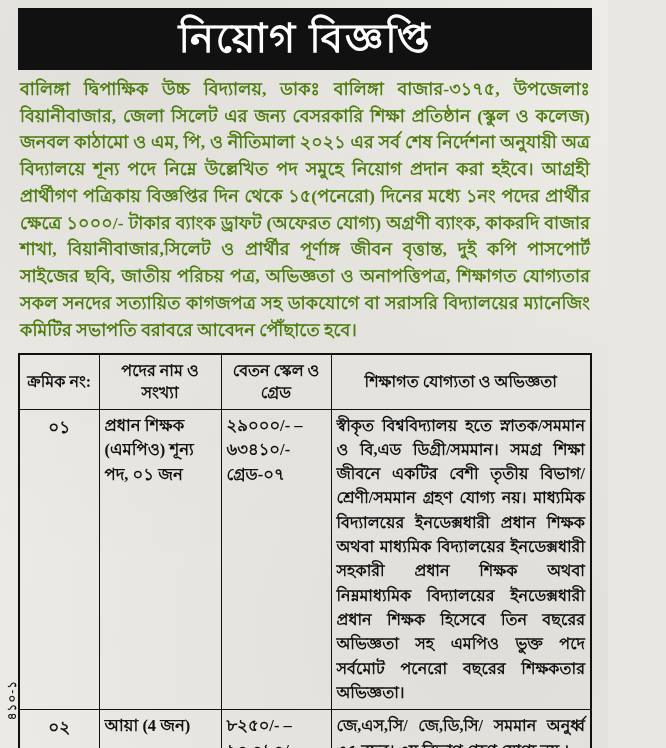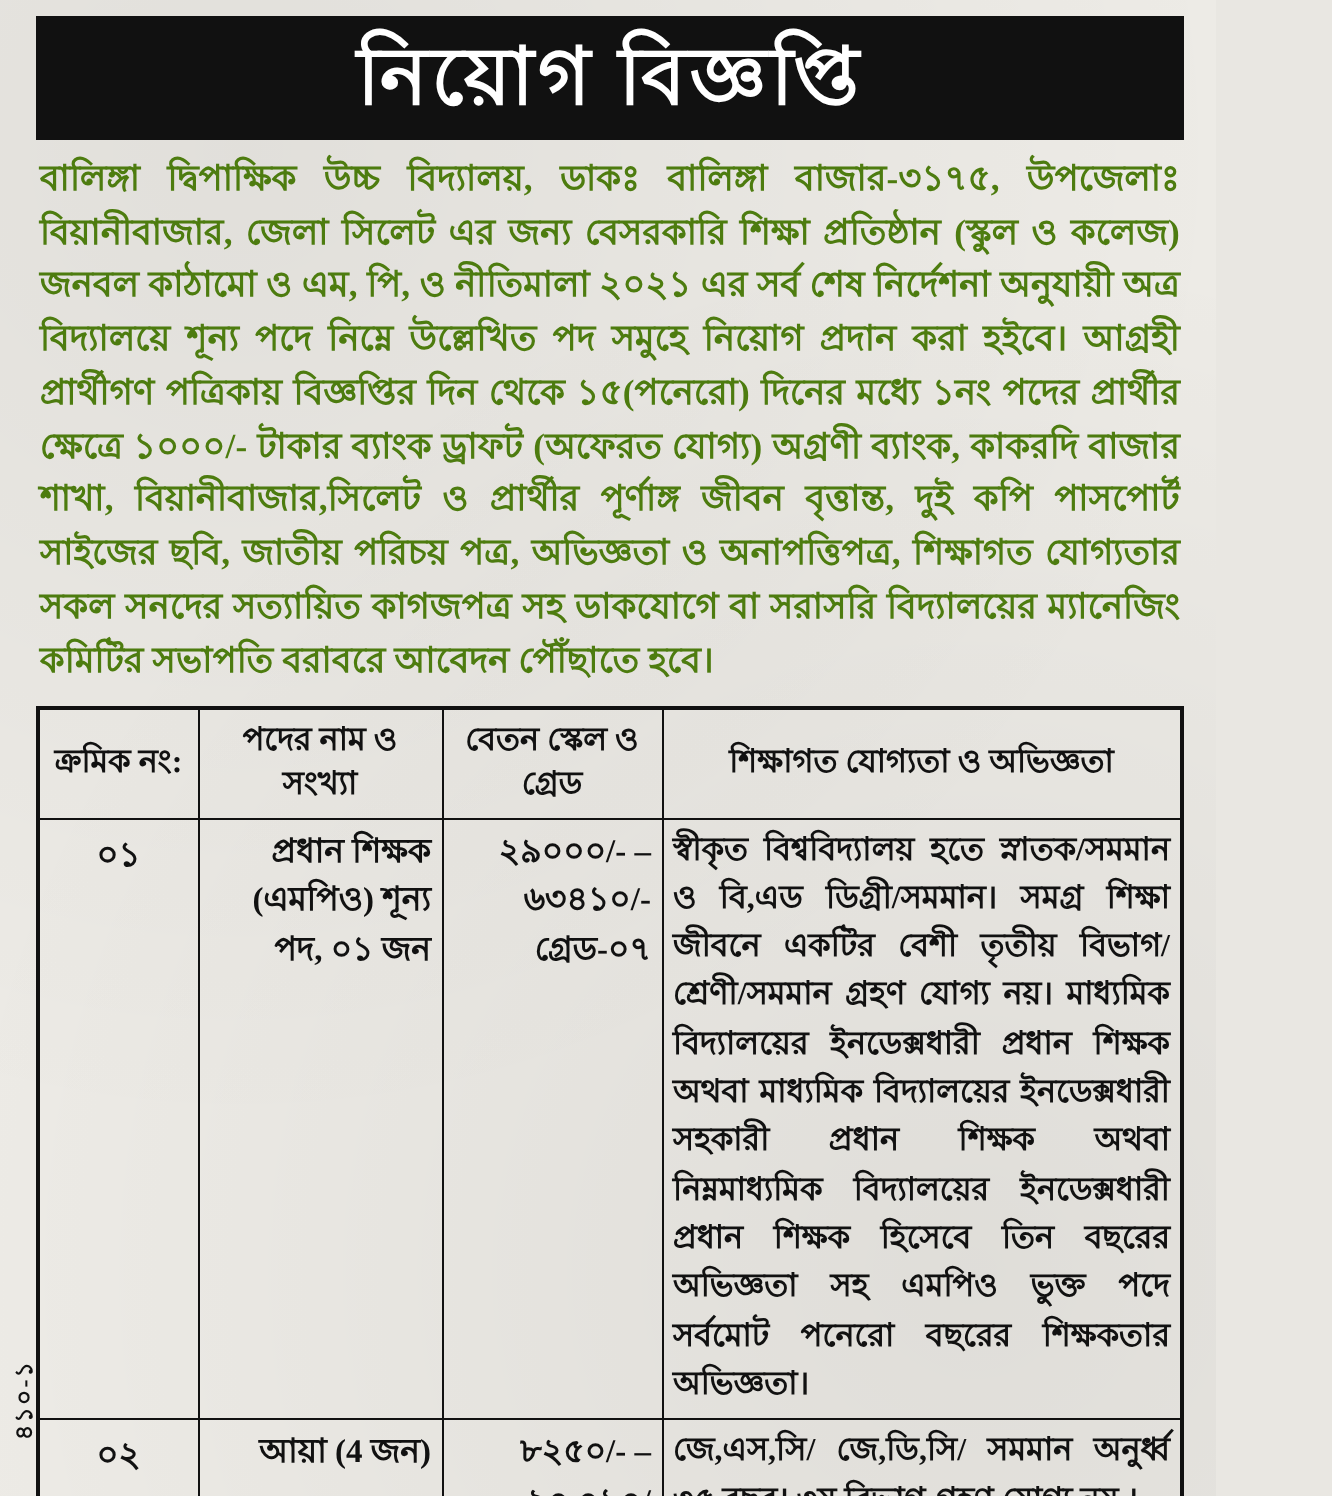"প্রধান শিক্ষক (এমপিও) শূন্য পদ," .cell-c { text-align: right -> left }
